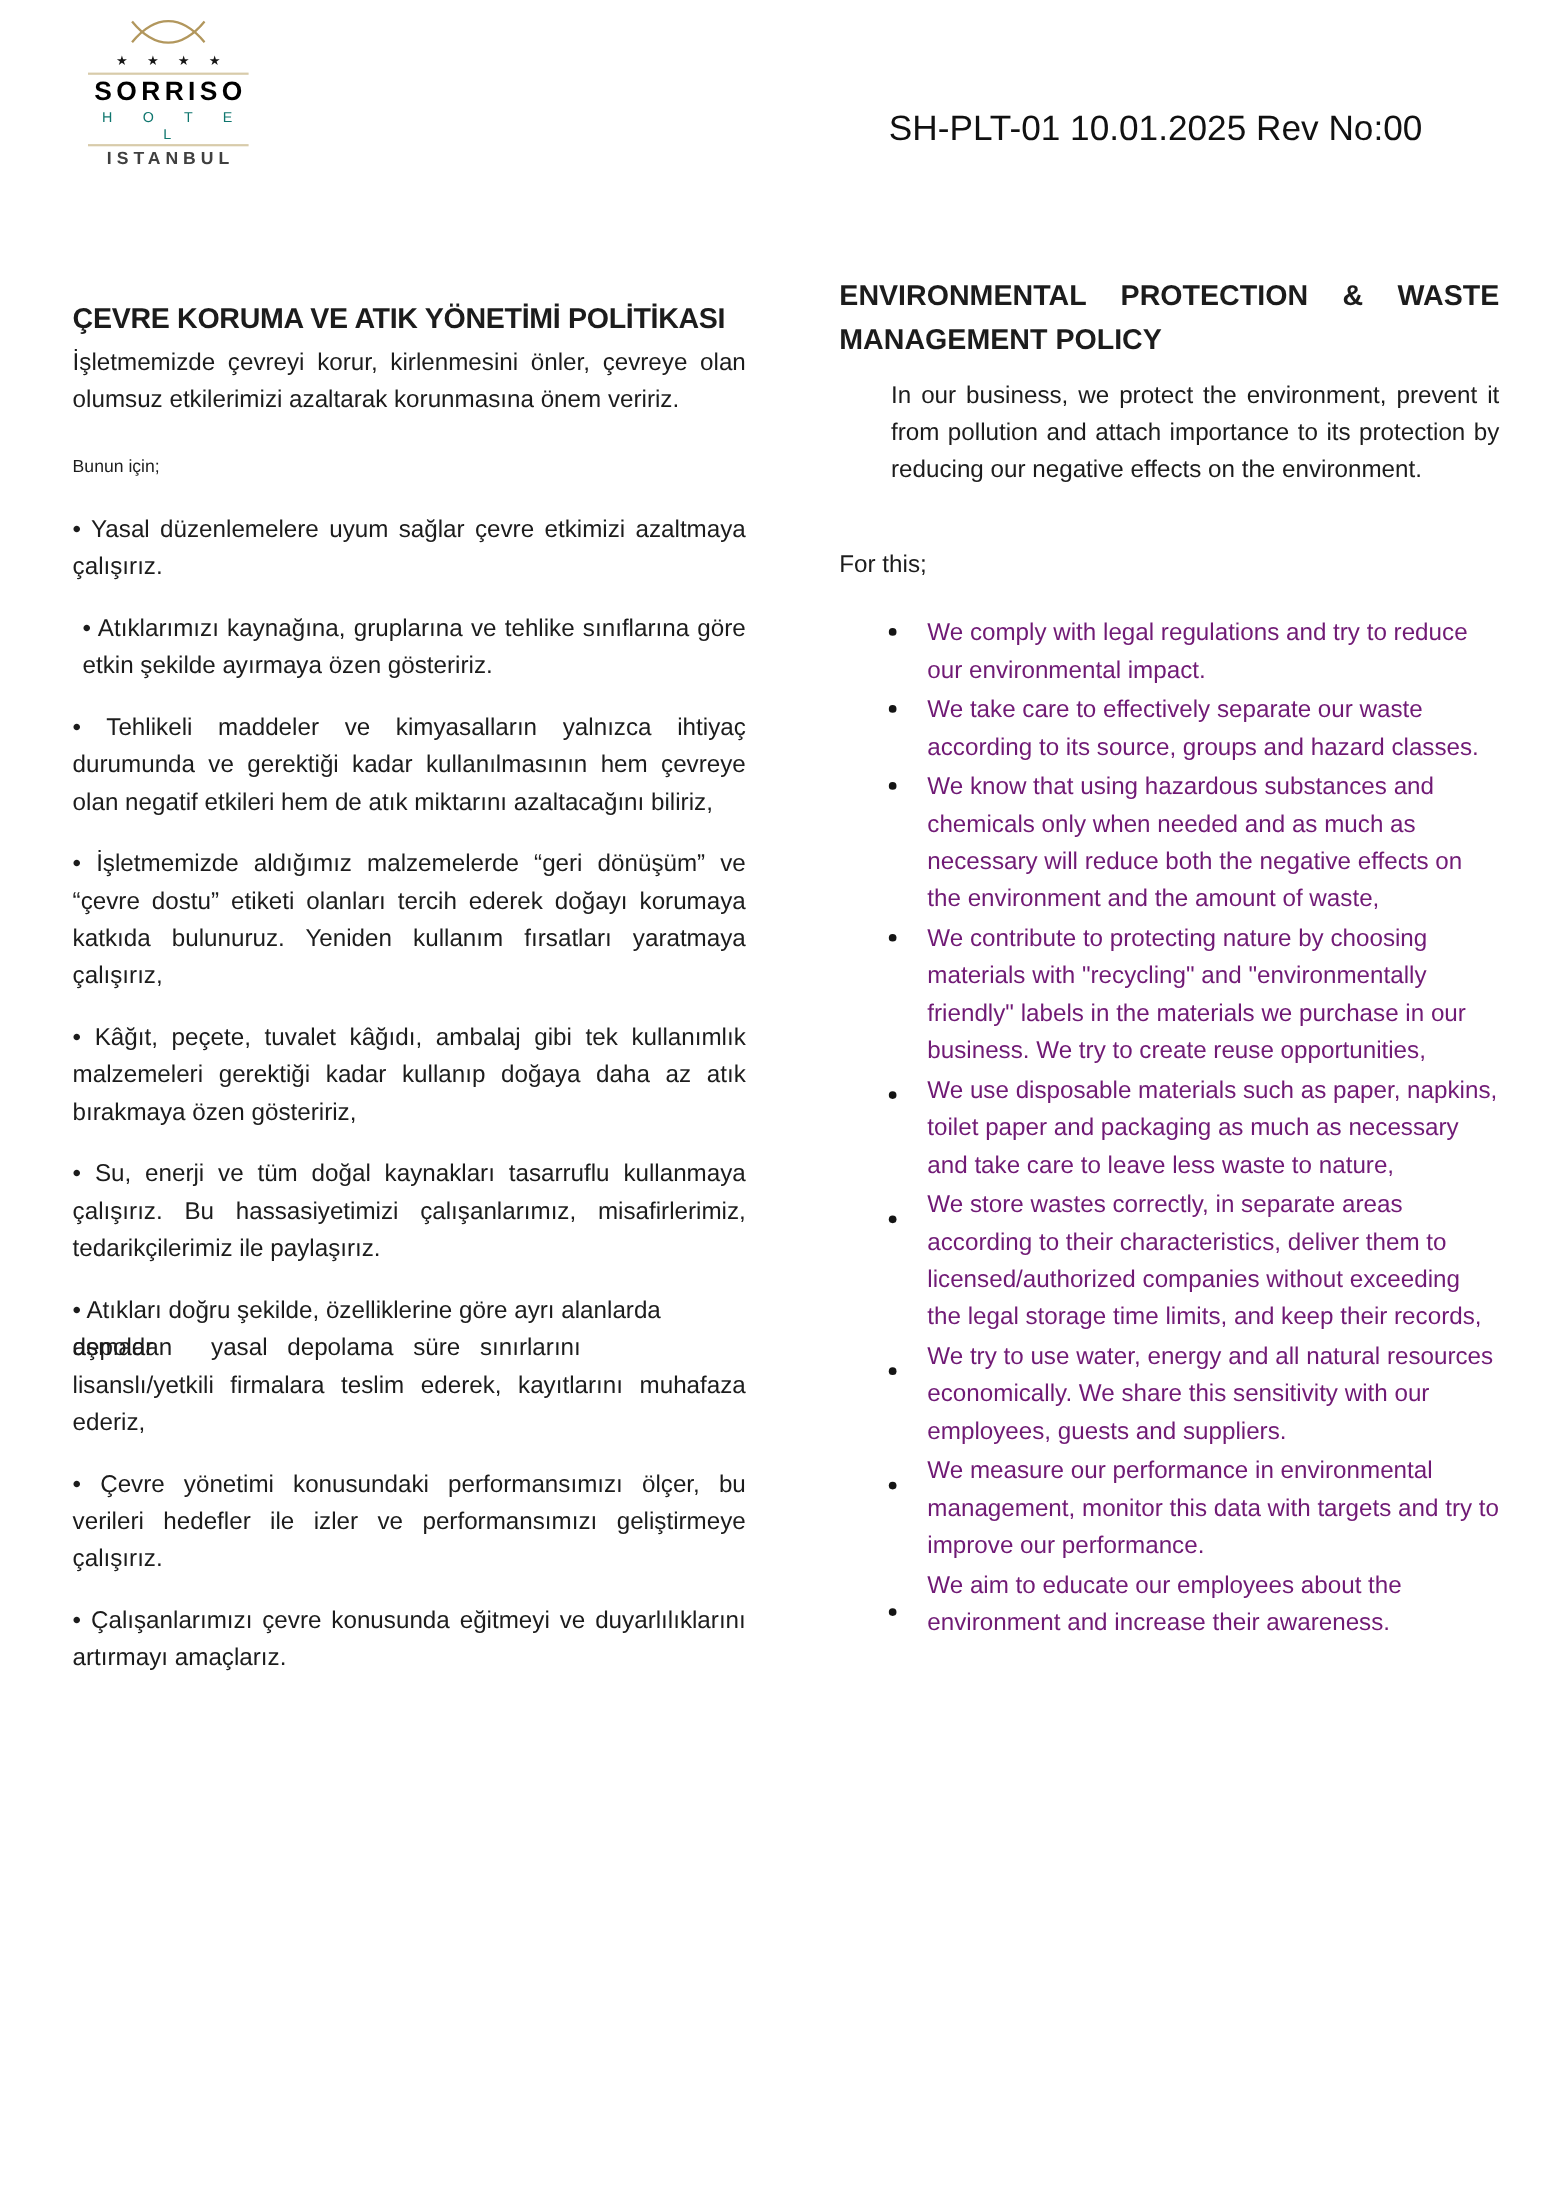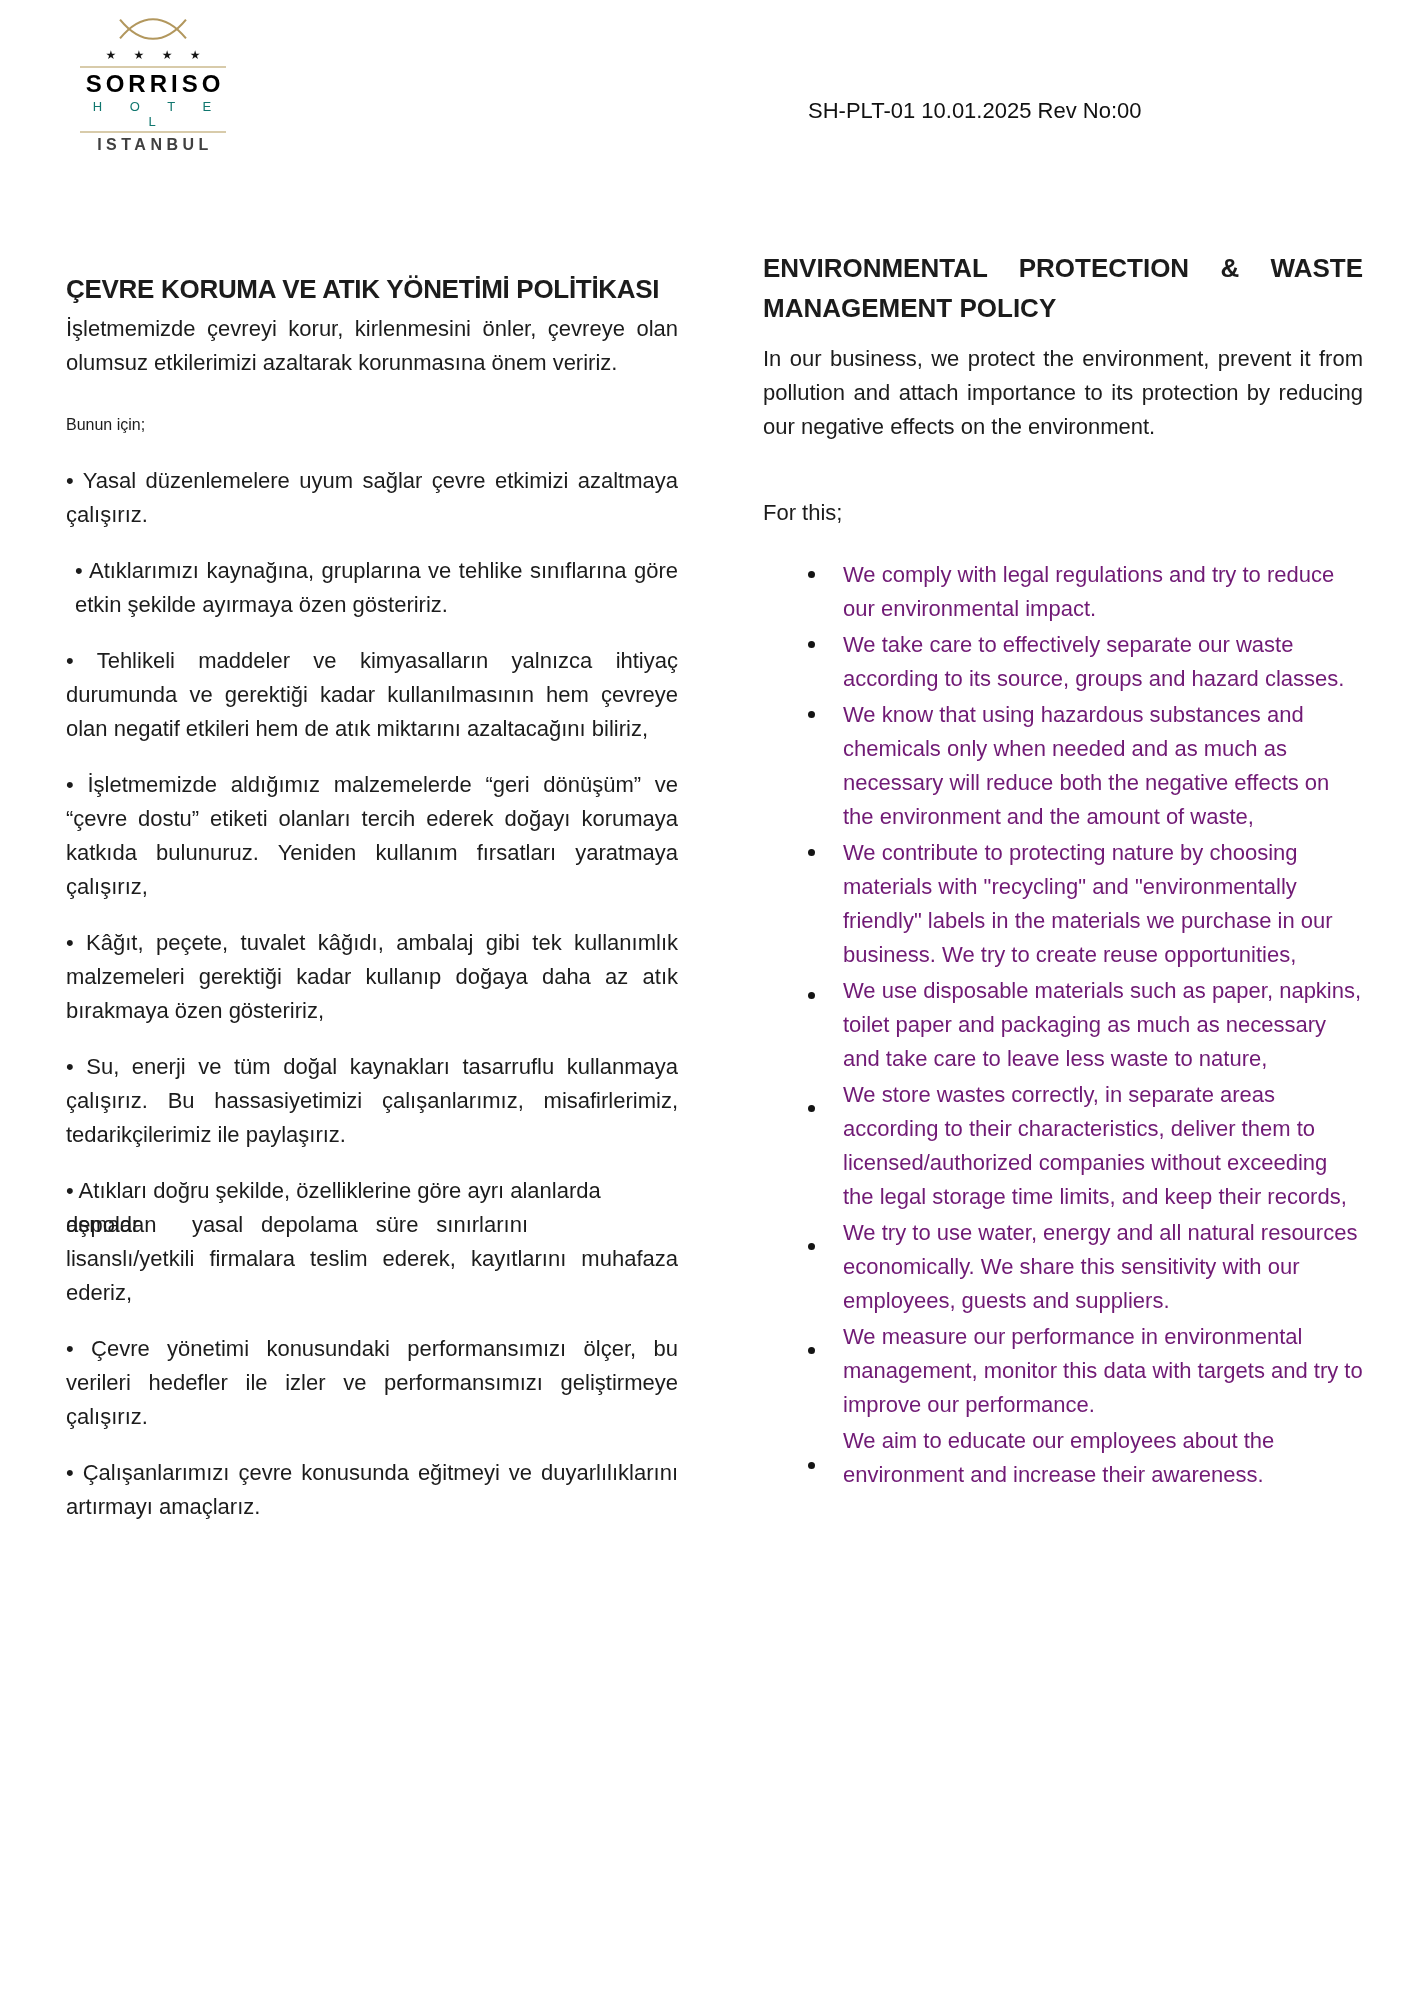"SH-PLT-01 10.01.2025 Rev No:00" .doc-code { font-size: 22px -> 32px }
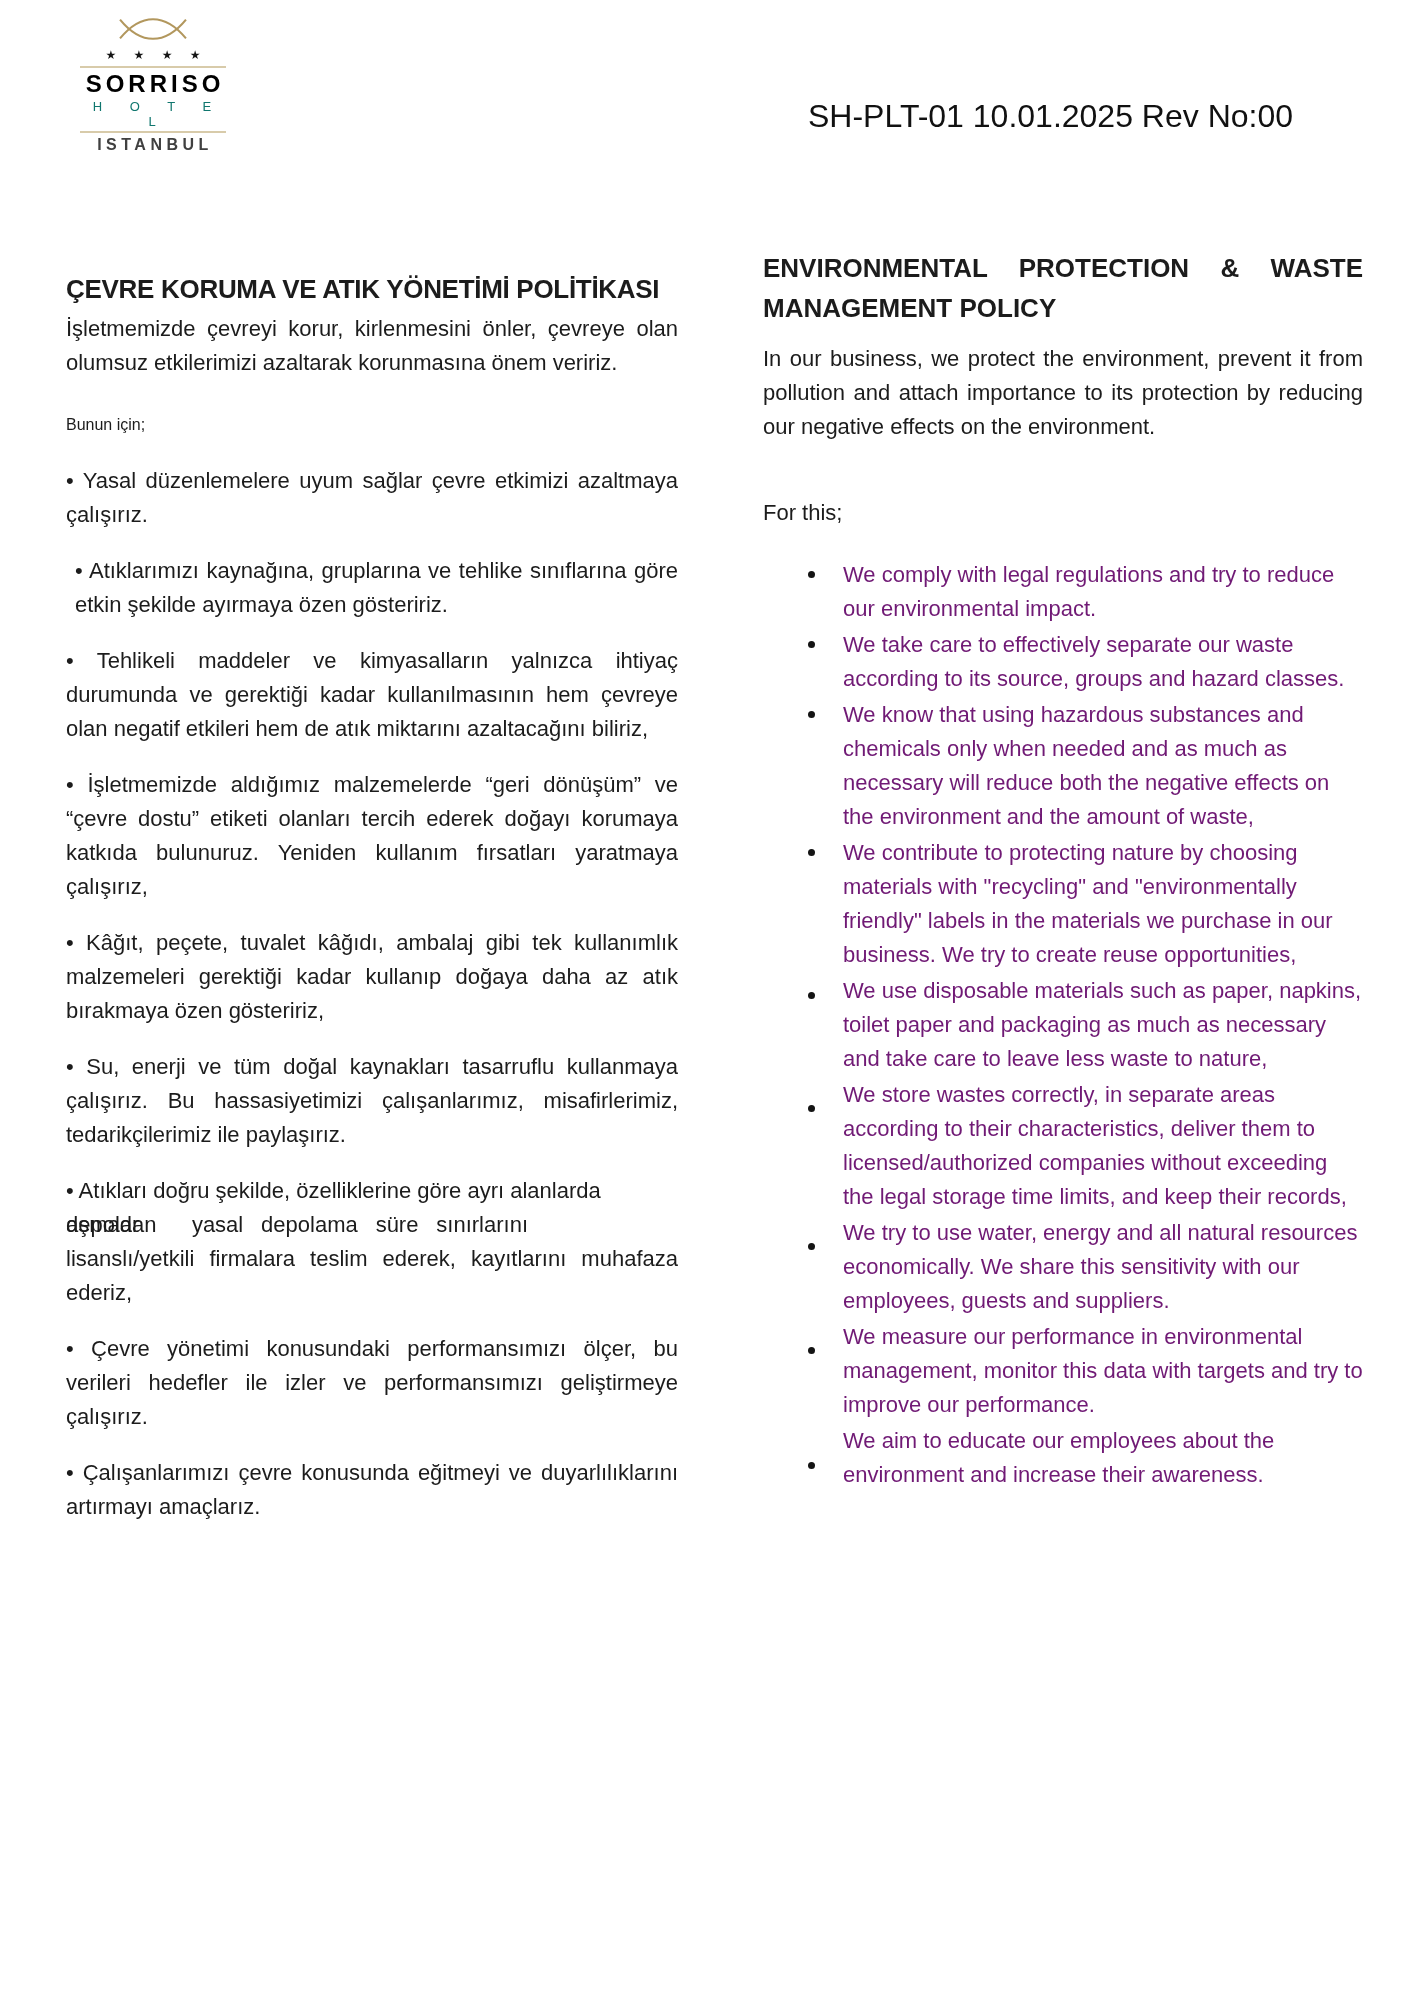"In our business, we protect" .en-intro { margin-left: none -> 47px }
